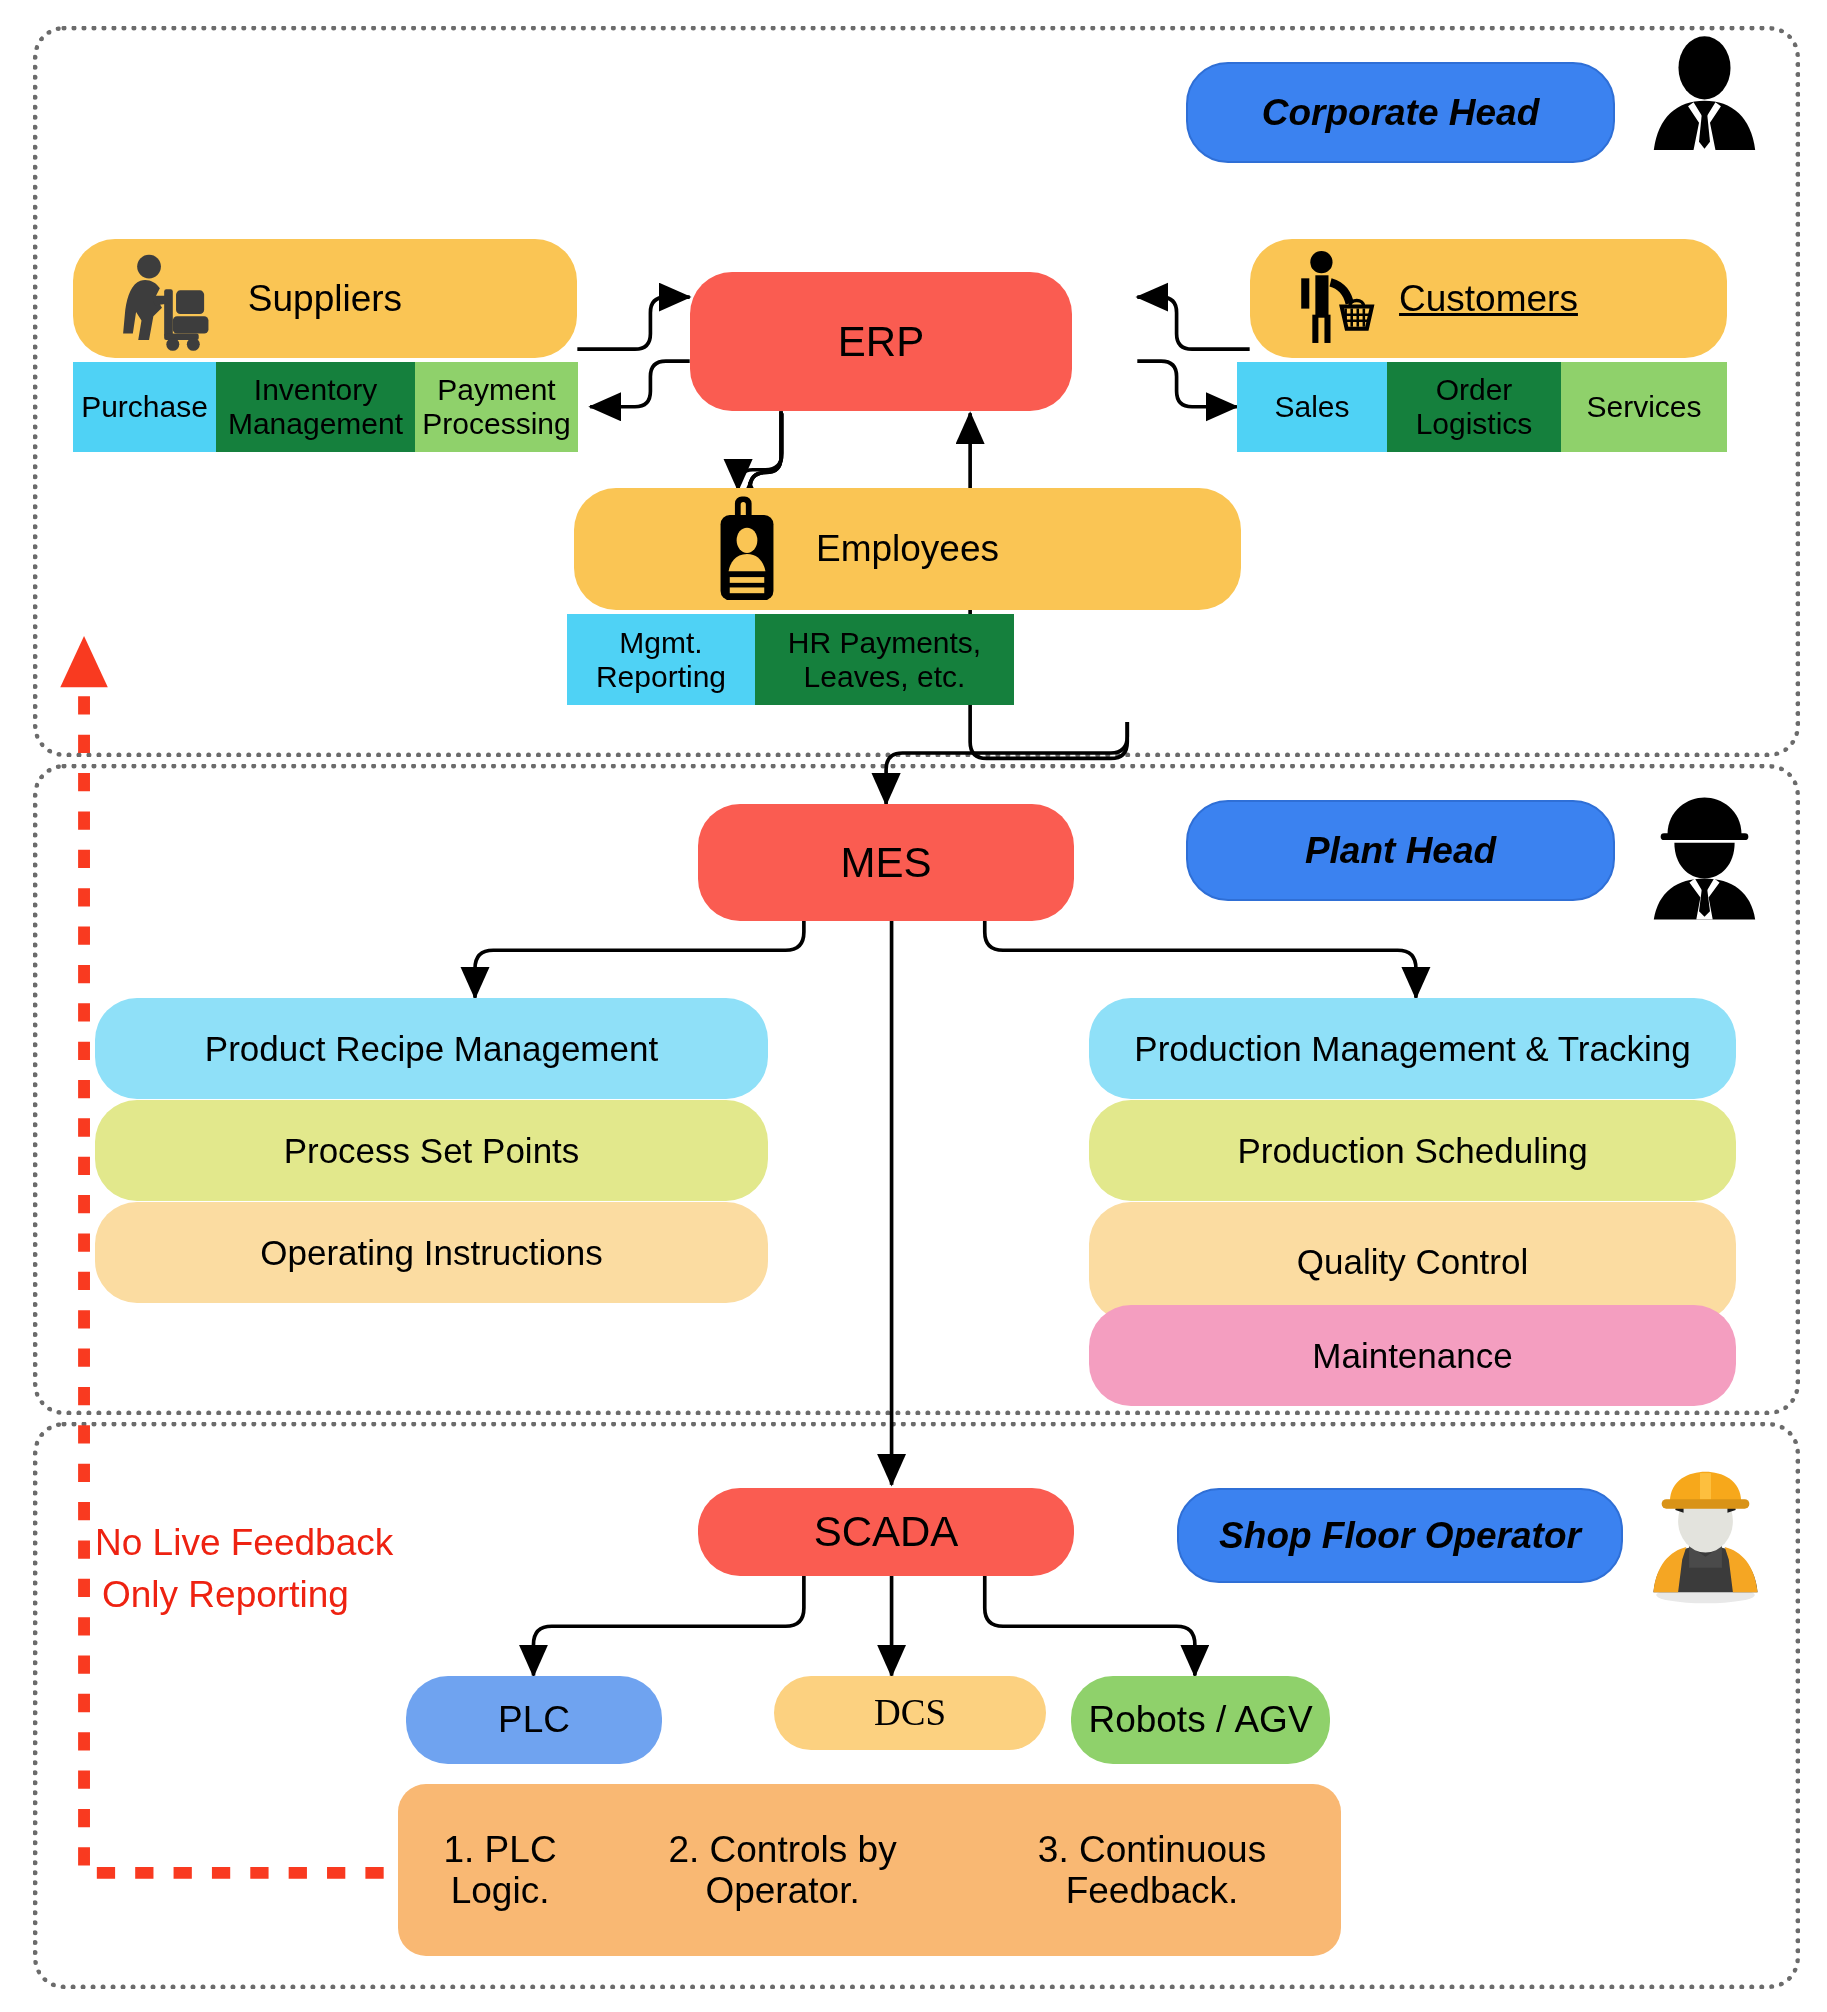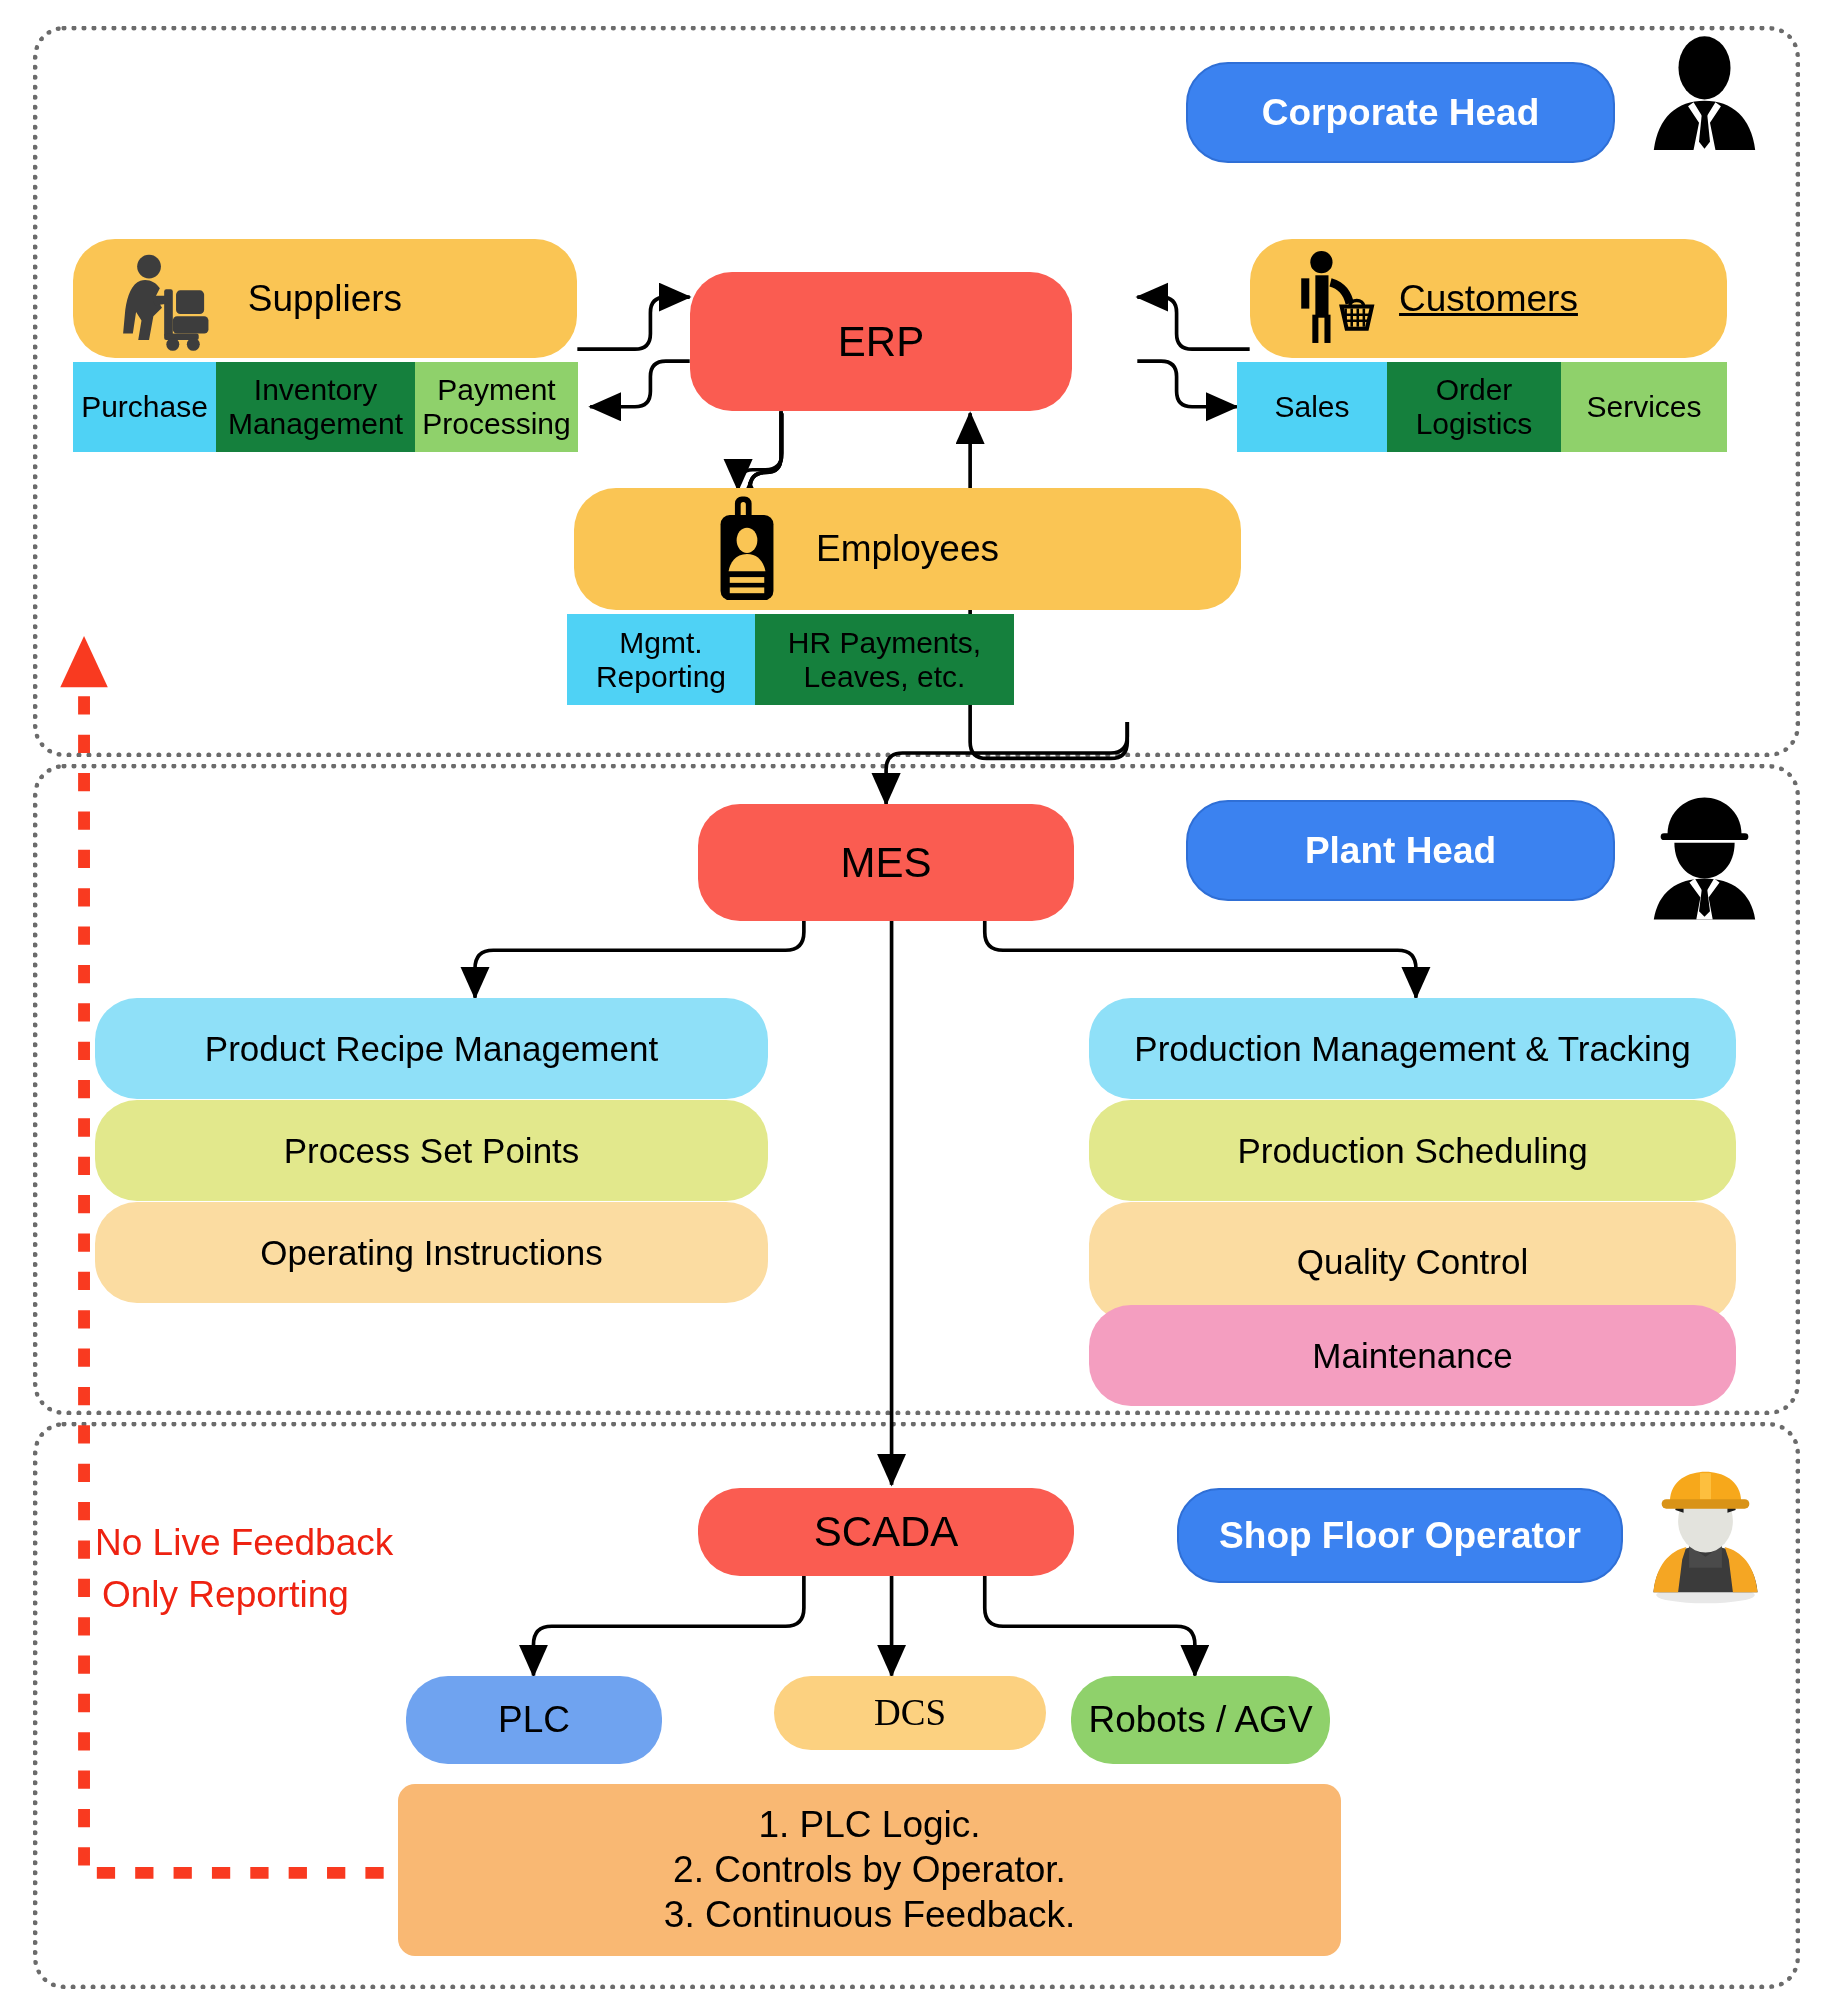"Corporate Head" .role { color: #ffffff -> #000000; font-style: none -> italic }
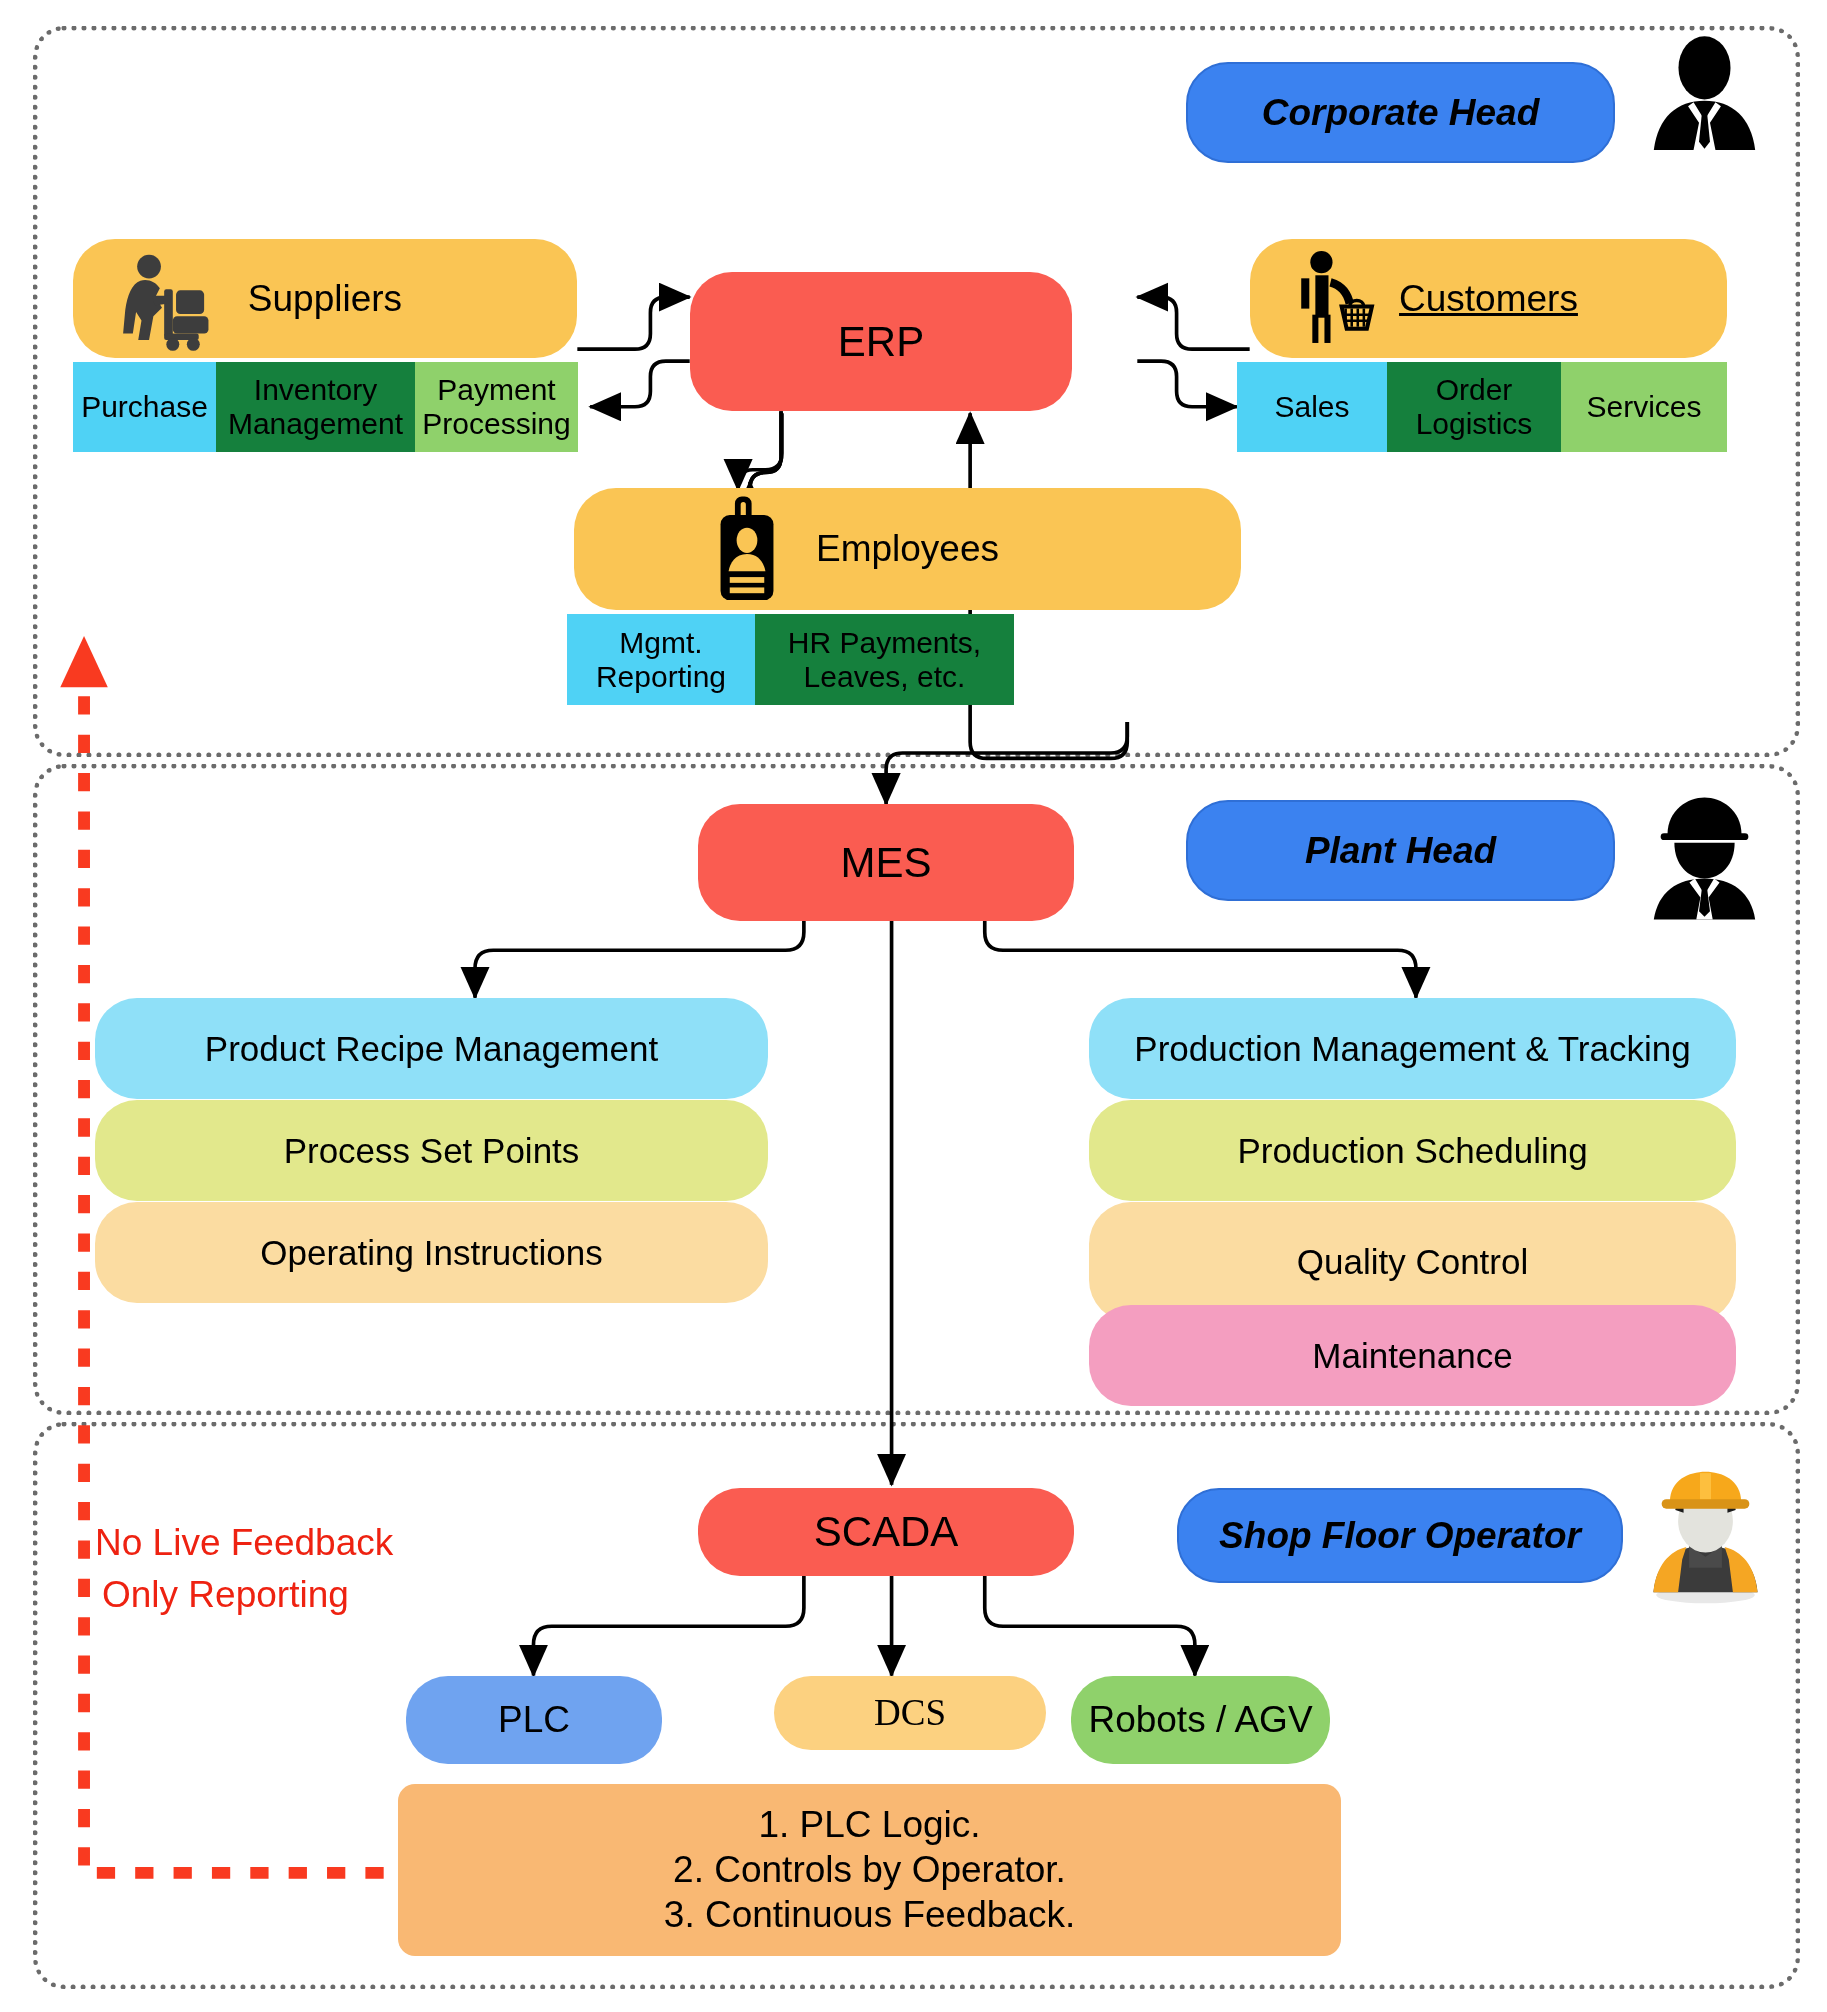"1. PLC Logic." .notes { border-radius: 17px -> 28px; flex-direction: column -> row }
